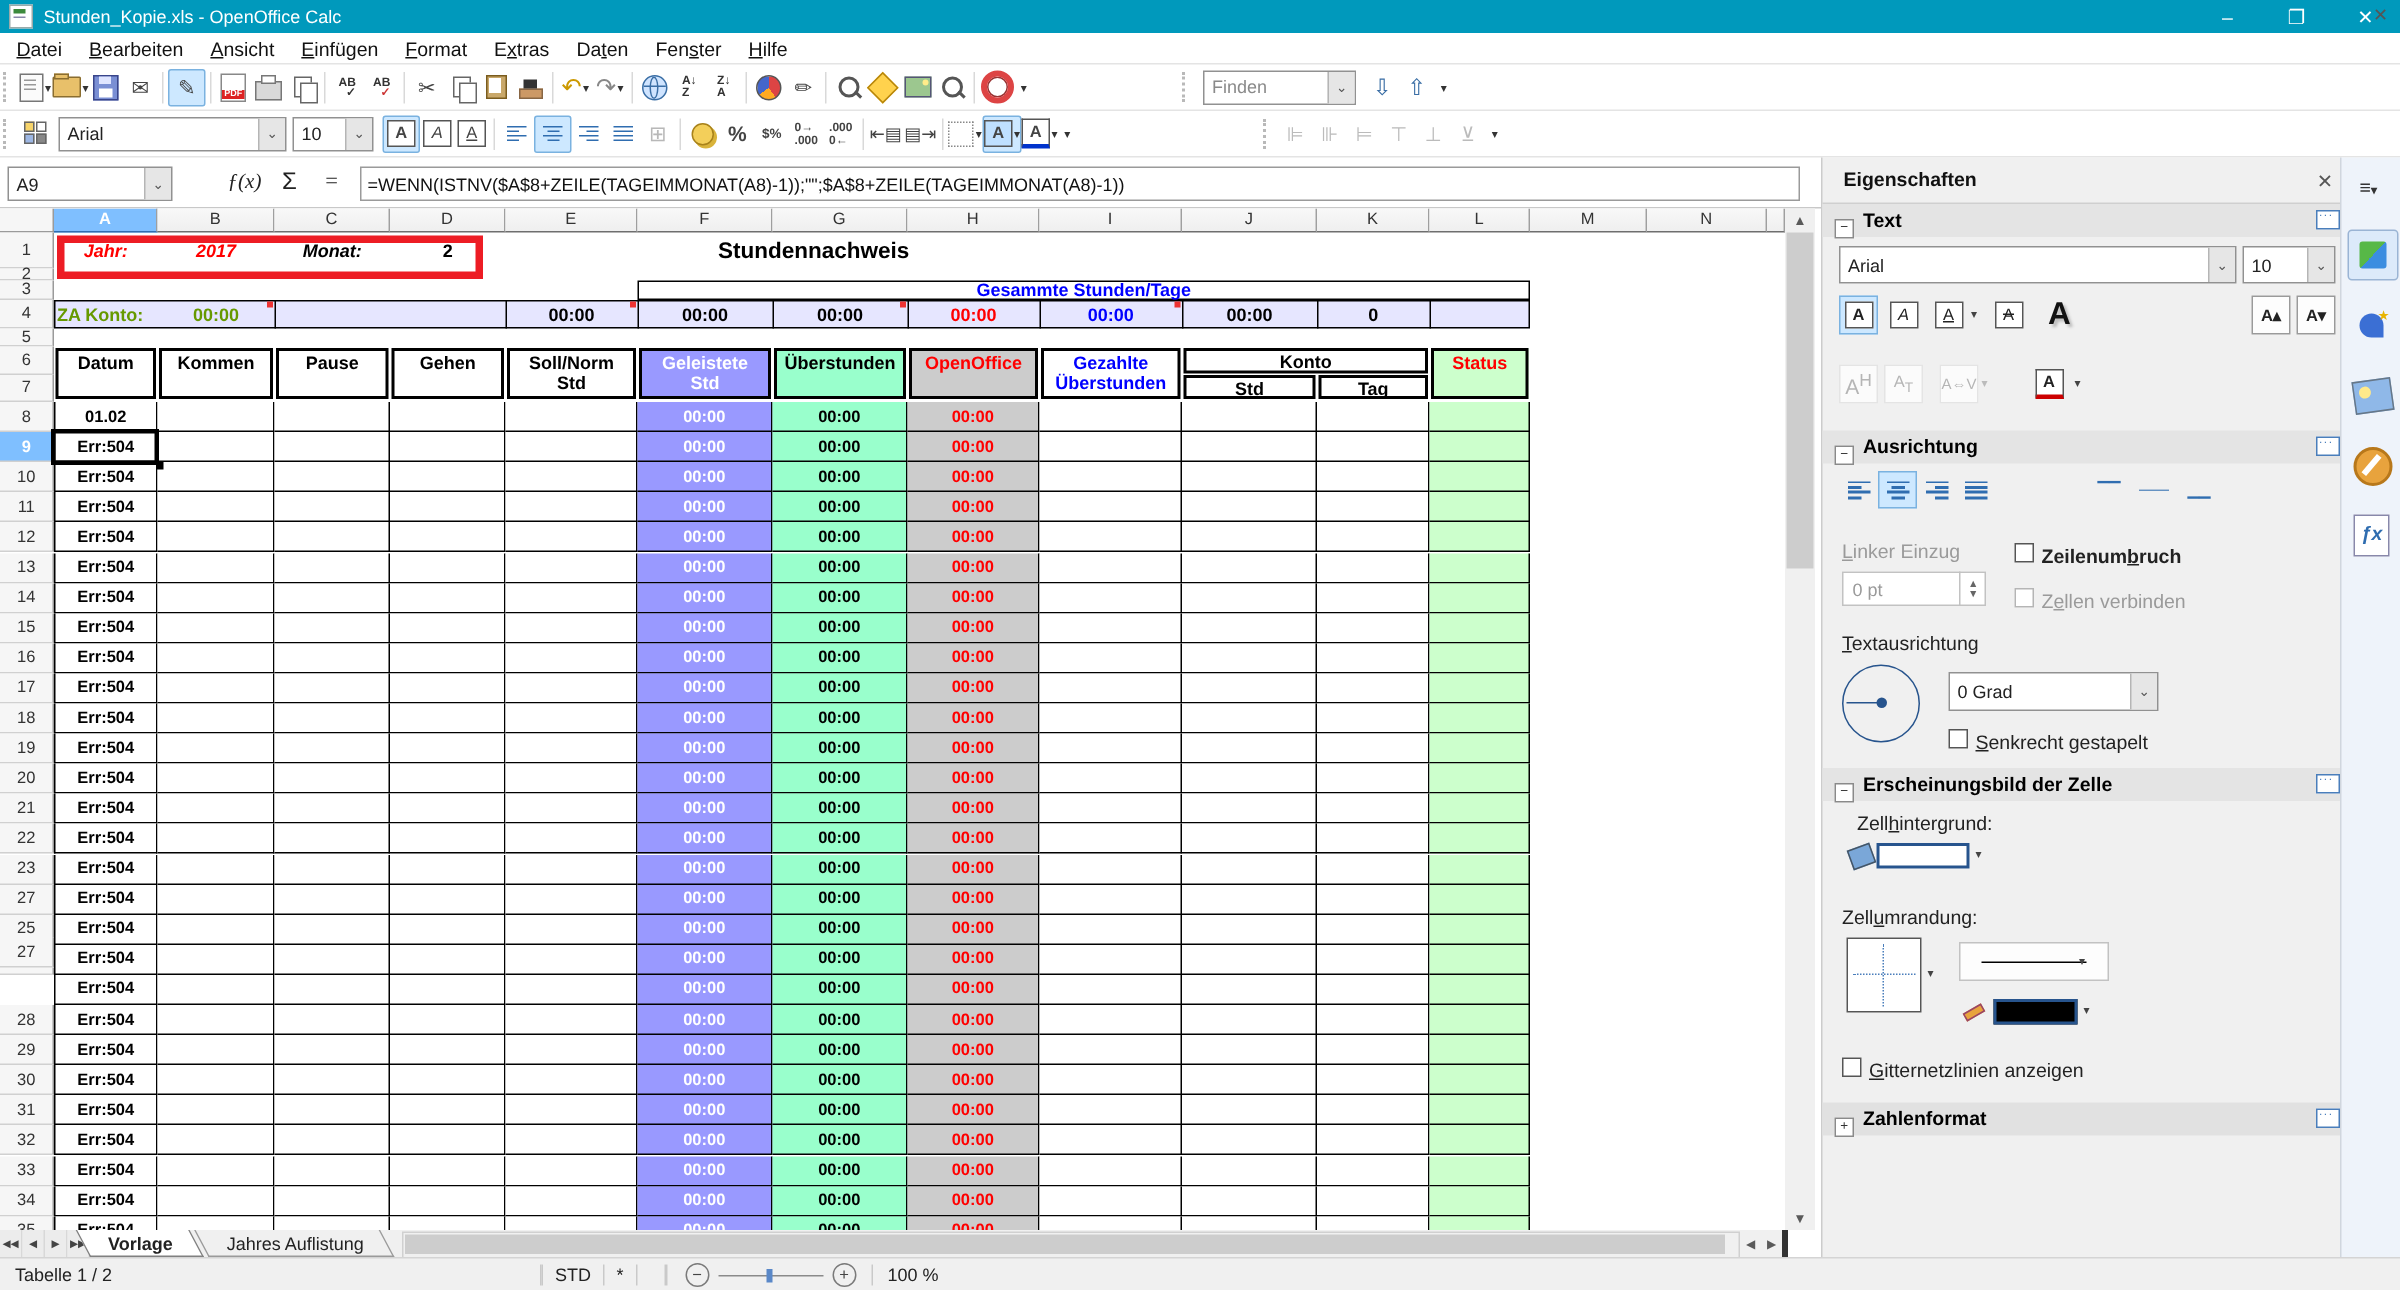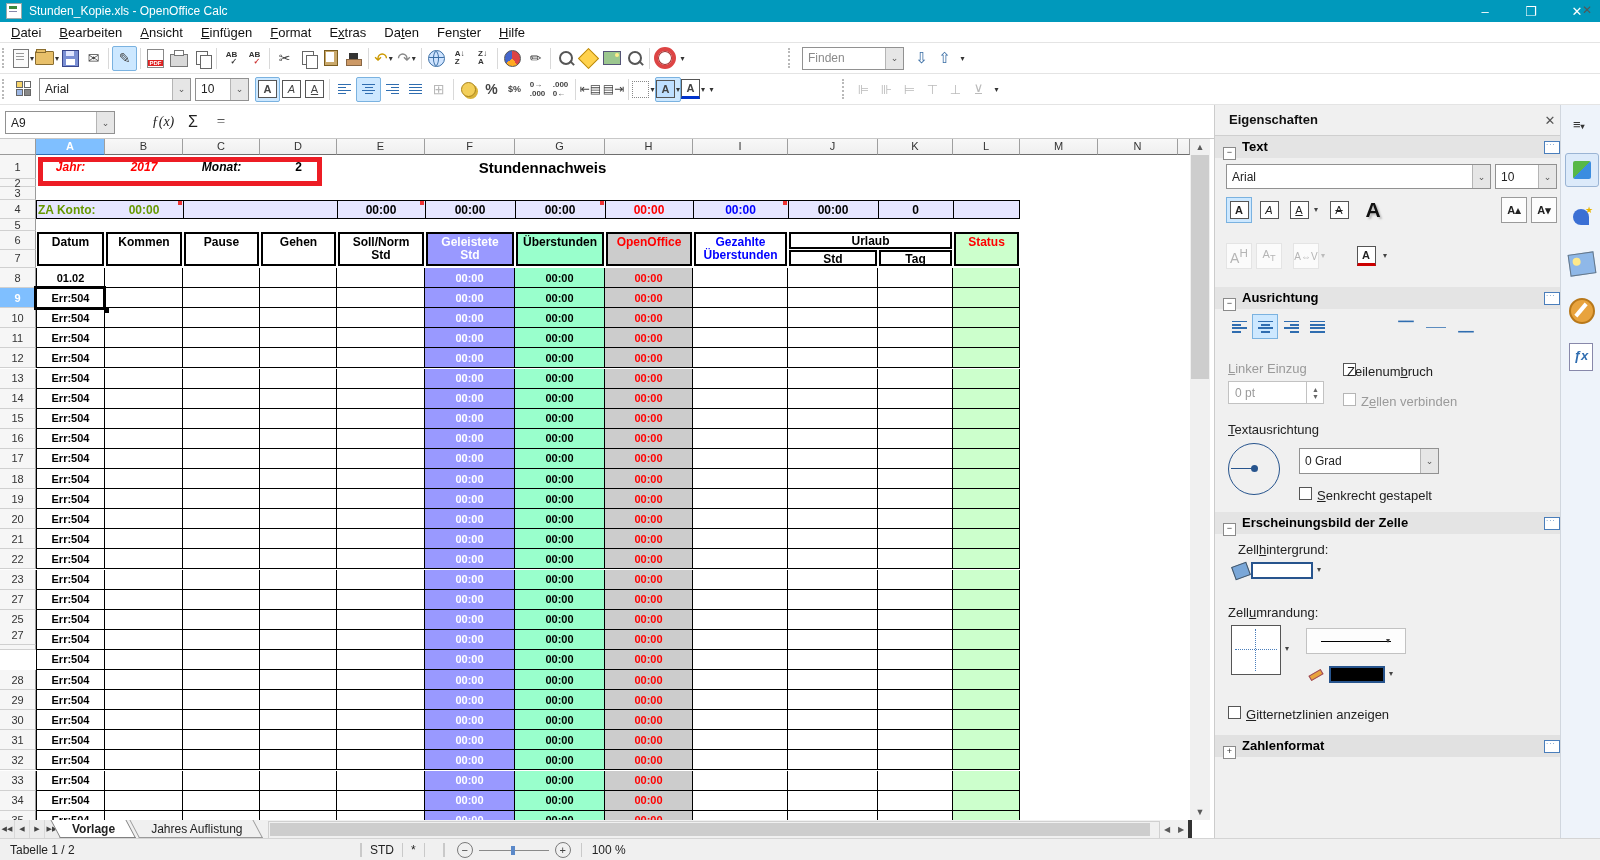"=WENN(ISTNV($A$8+ZEILE(TAGEIMMONAT(A8)-1" div.abs { html: none -> <div>=WENN(ISTNV($A$8+ZEILE(TAGEIMMONAT(A8)-1));"";$A$8+ZEILE(TAGEIMMONAT(A8)-1))</div> }
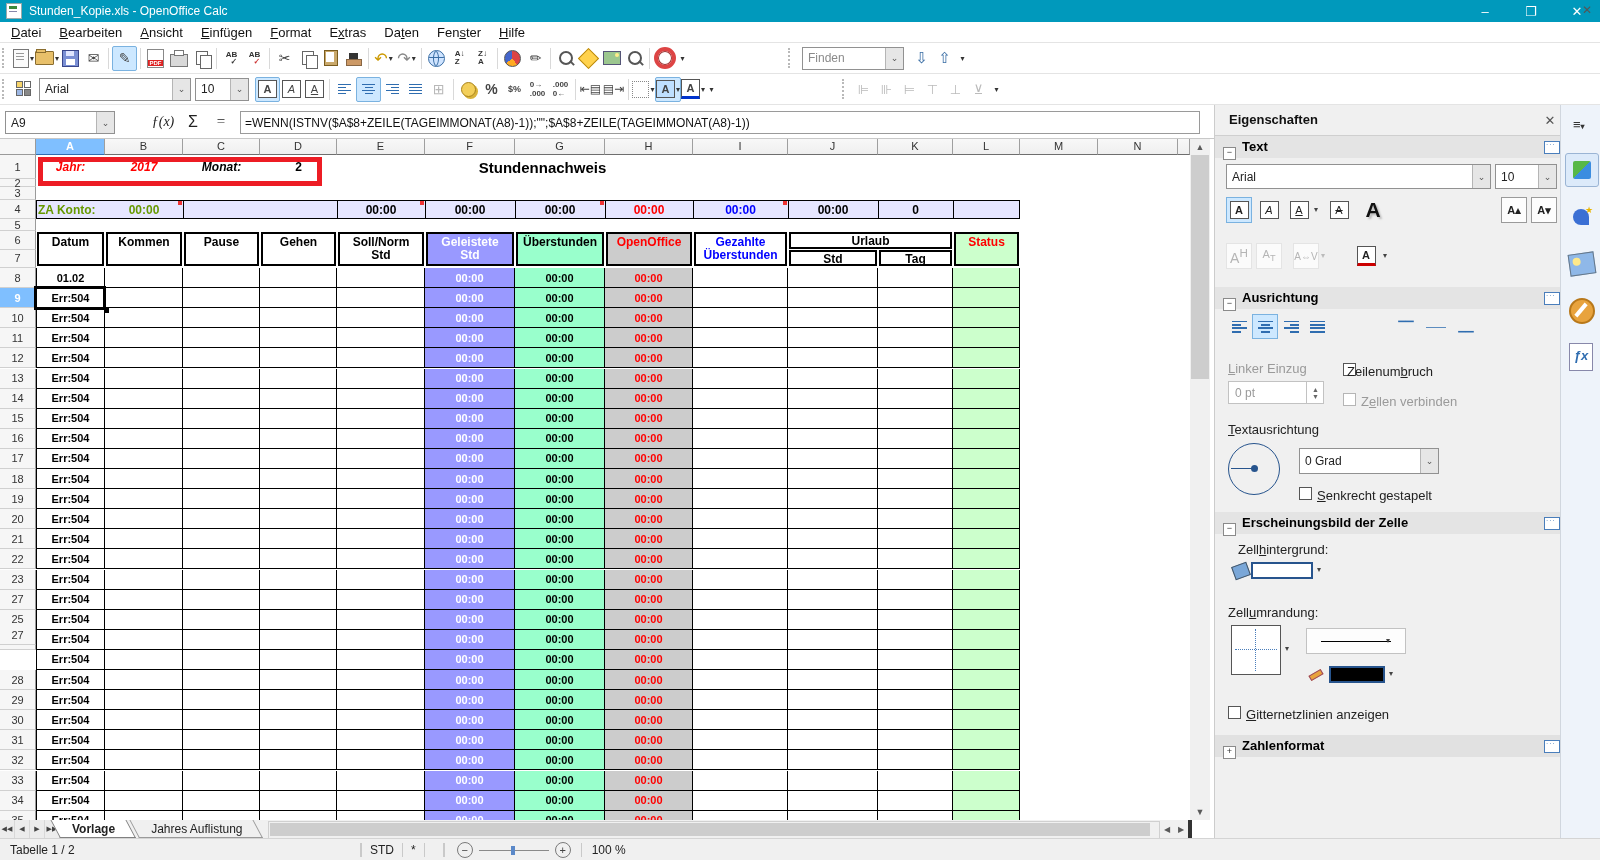"Gesammte Stunden/Tage" div.abs { html: none -> <div>Gesammte Stunden/Tage</div> }
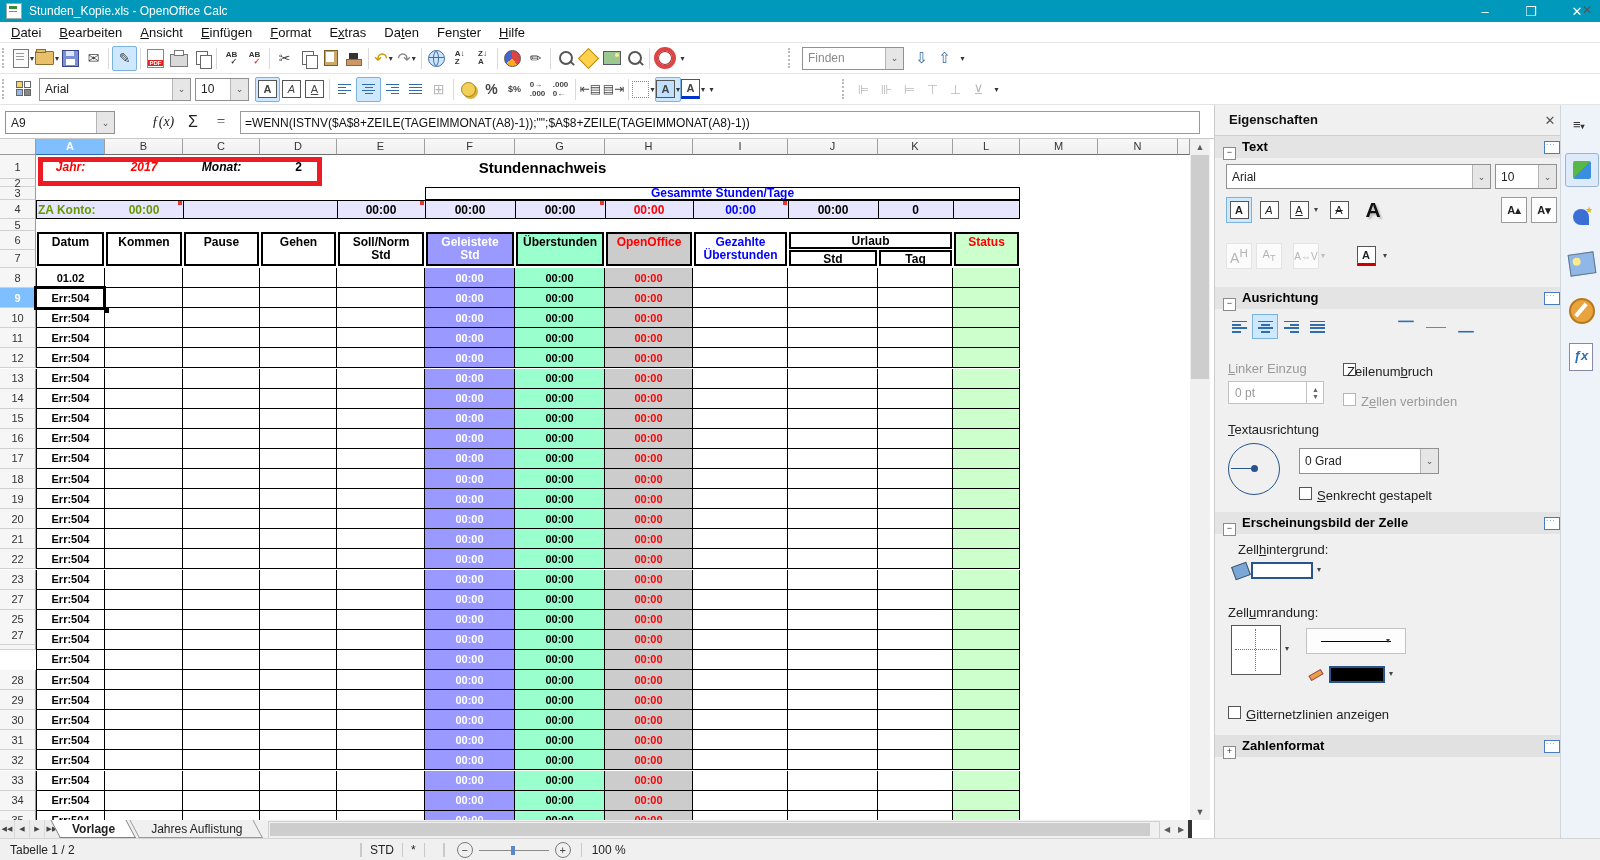"Urlaub" div.abs { text: Urlaub -> Konto }
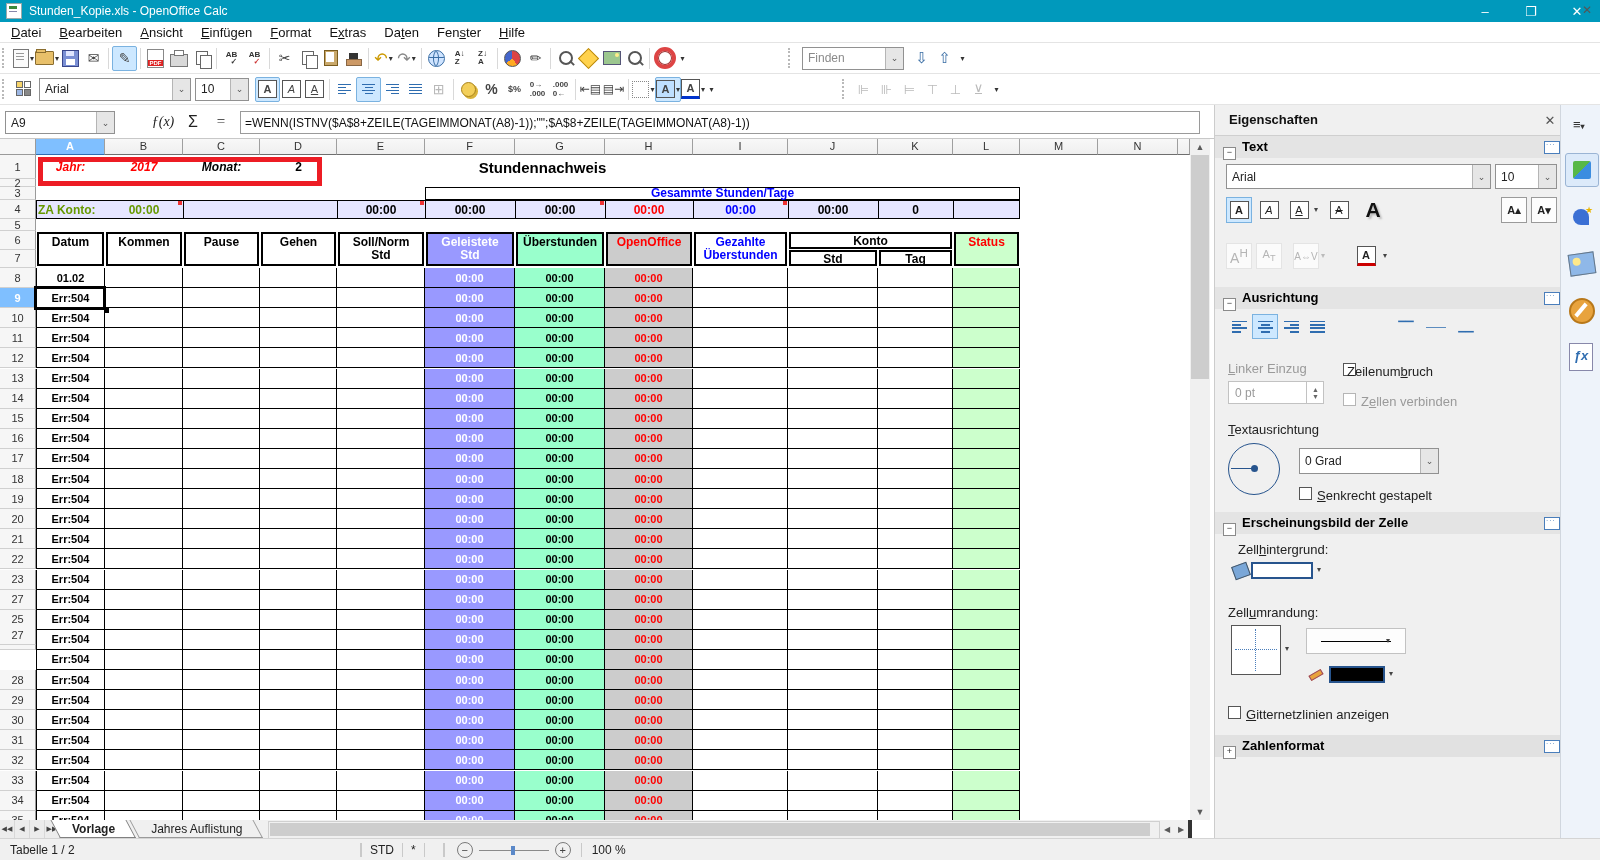"Zeilenumbruch" div.abs { font-weight: none -> bold; left: 132px -> 146px }
